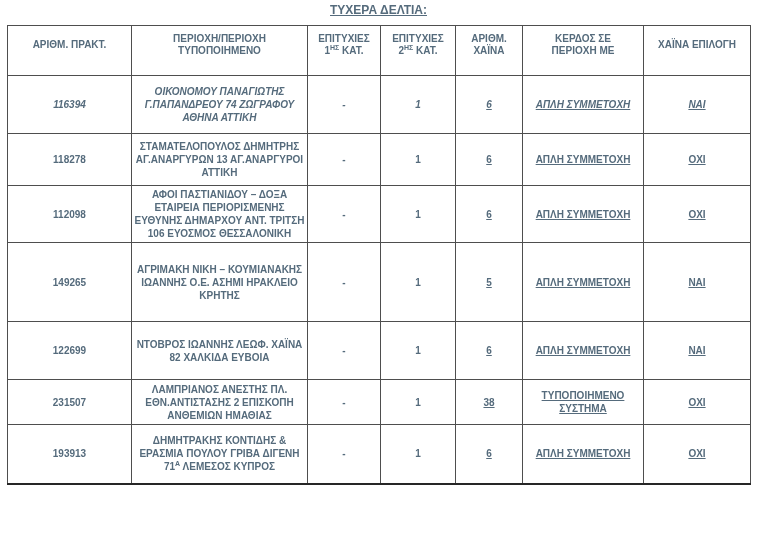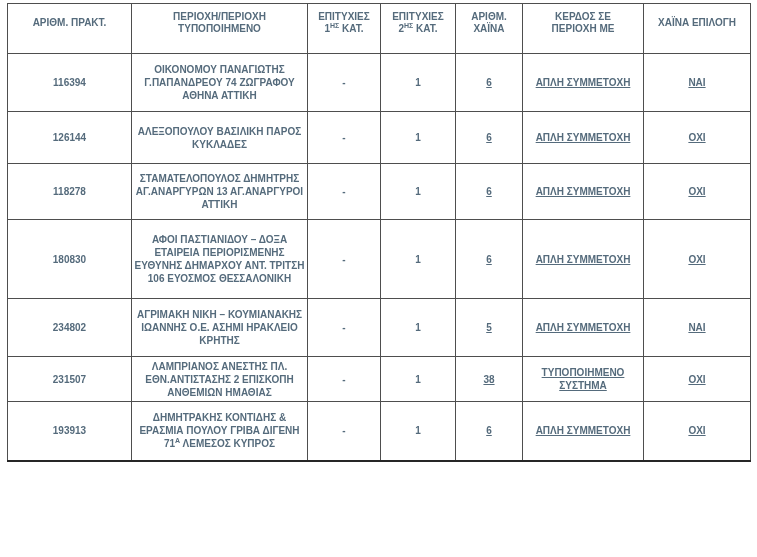"ΤΥΧΕΡΑ ΔΕΛΤΙΑ:" div.doc-title { html: none -> <div>ΤΥΧΕΡΑ ΔΕΛΤΙΑ:</div> }
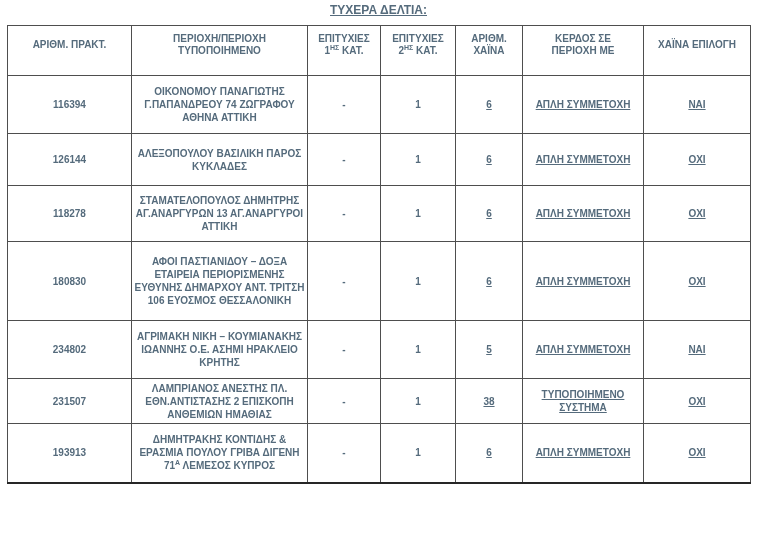"ΟΙΚΟΝΟΜΟΥ ΠΑΝΑΓΙΩΤΗΣ Γ.ΠΑΠΑΝΔΡΕΟΥ 74" tbody tr:nth-child(1) td { font-style: none -> italic }
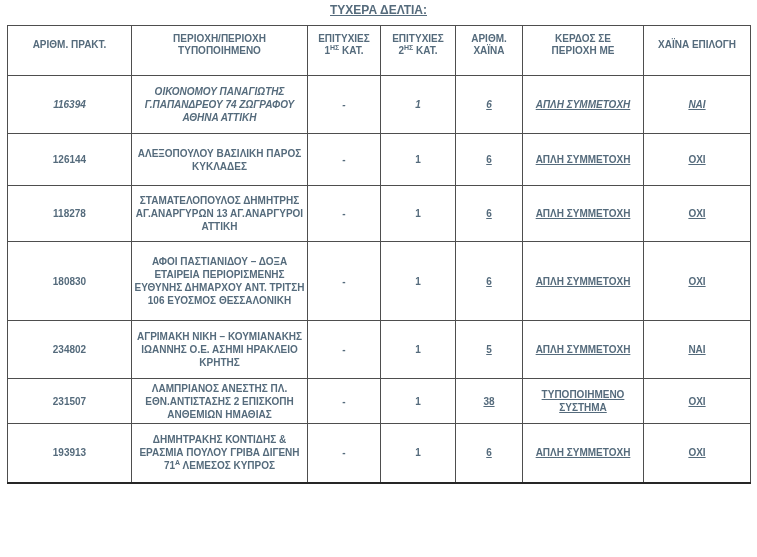"126144" tr { html: <tr> <td>126144</td> <td>ΑΛΕΞΟΠΟΥΛΟΥ ΒΑΣΙΛΙΚΗ ΠΑΡΟΣ ΚΥΚΛΑΔΕΣ</td> <td>-</td> <td>1</td> <td>6</td> <td>ΑΠΛΗ ΣΥΜΜΕΤΟΧΗ</td> <td>ΟΧΙ</td> </tr> -> none }
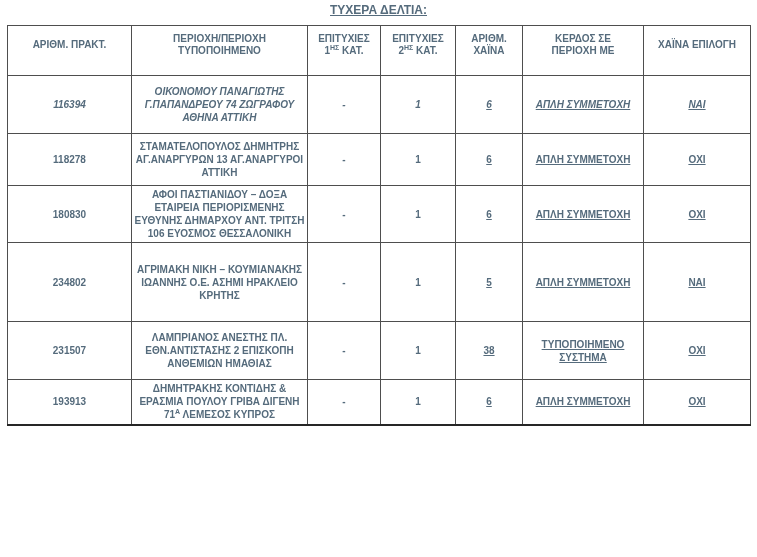"180830" td { text: 180830 -> 112098 }
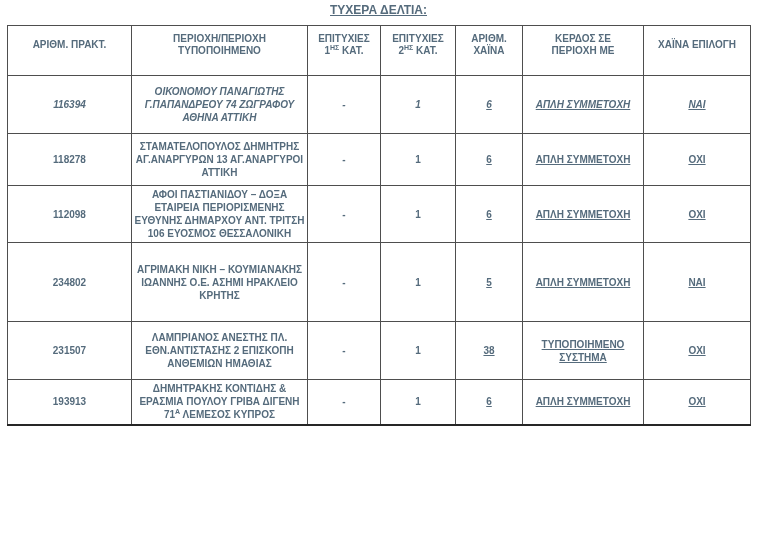"234802" td { text: 234802 -> 149265 }
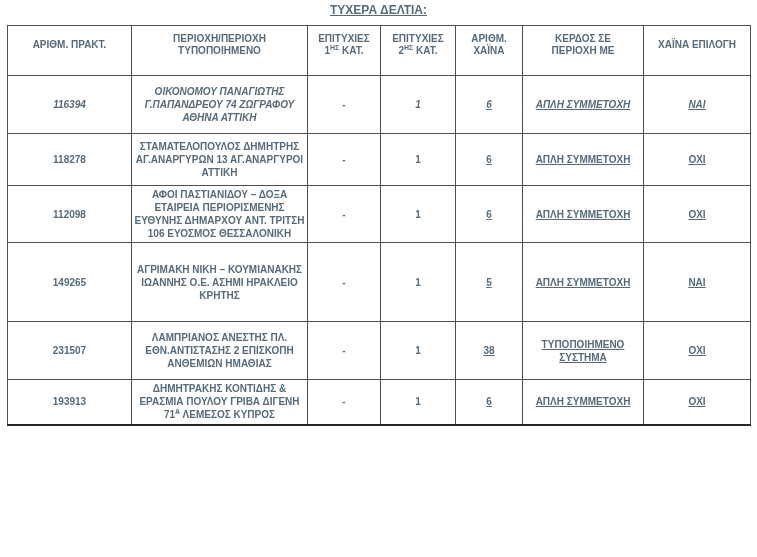"122699" tr { html: none -> <tr> <td>122699</td> <td>ΝΤΟΒΡΟΣ ΙΩΑΝΝΗΣ ΛΕΩΦ. ΧΑΪΝΑ 82 ΧΑΛΚΙΔΑ ΕΥΒΟΙΑ</td> <td>-</td> <td>1</td> <td>6</td> <td>ΑΠΛΗ ΣΥΜΜΕΤΟΧΗ</td> <td>ΝΑΙ</td> </tr> }
